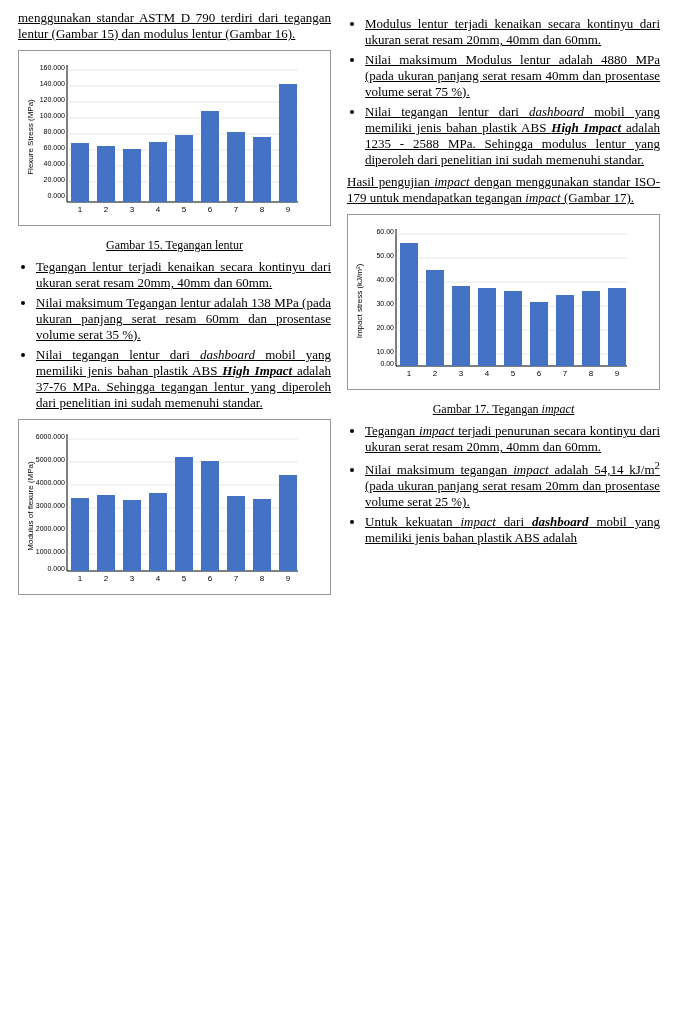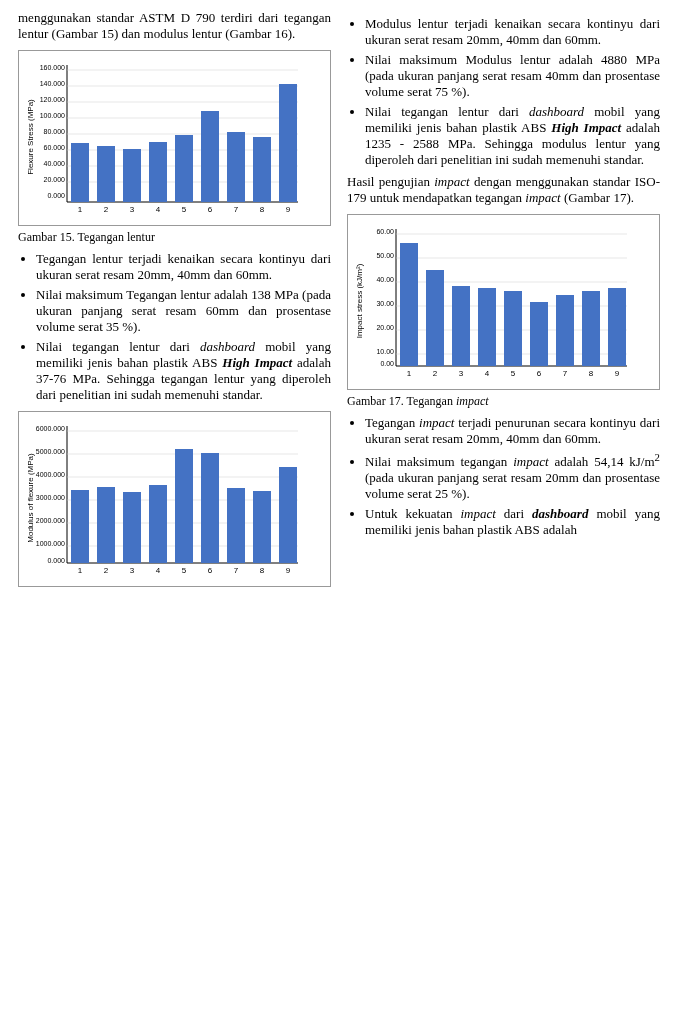"menggunakan standar ASTM D 790" .col { text-decoration: none -> underline }
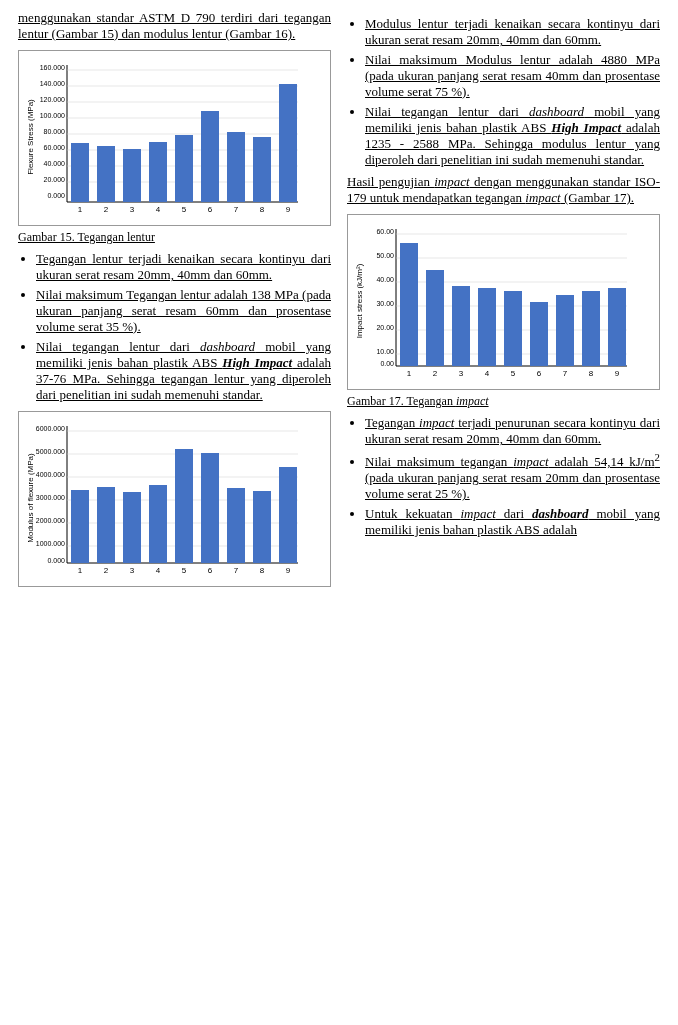"Gambar 15. Tegangan lentur" .fig-caption { margin-top: 4px -> 12px; text-align: left -> center }
